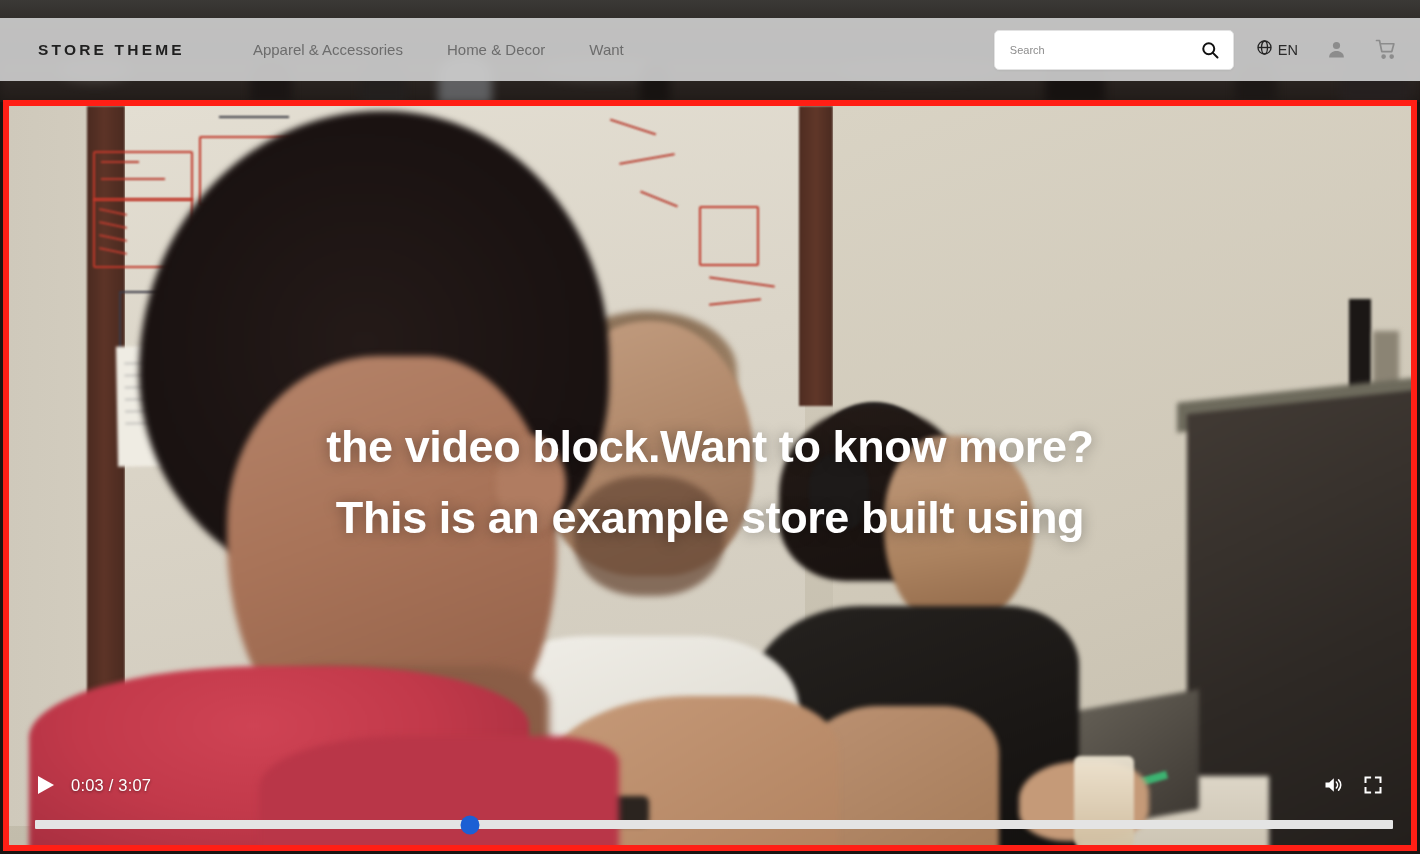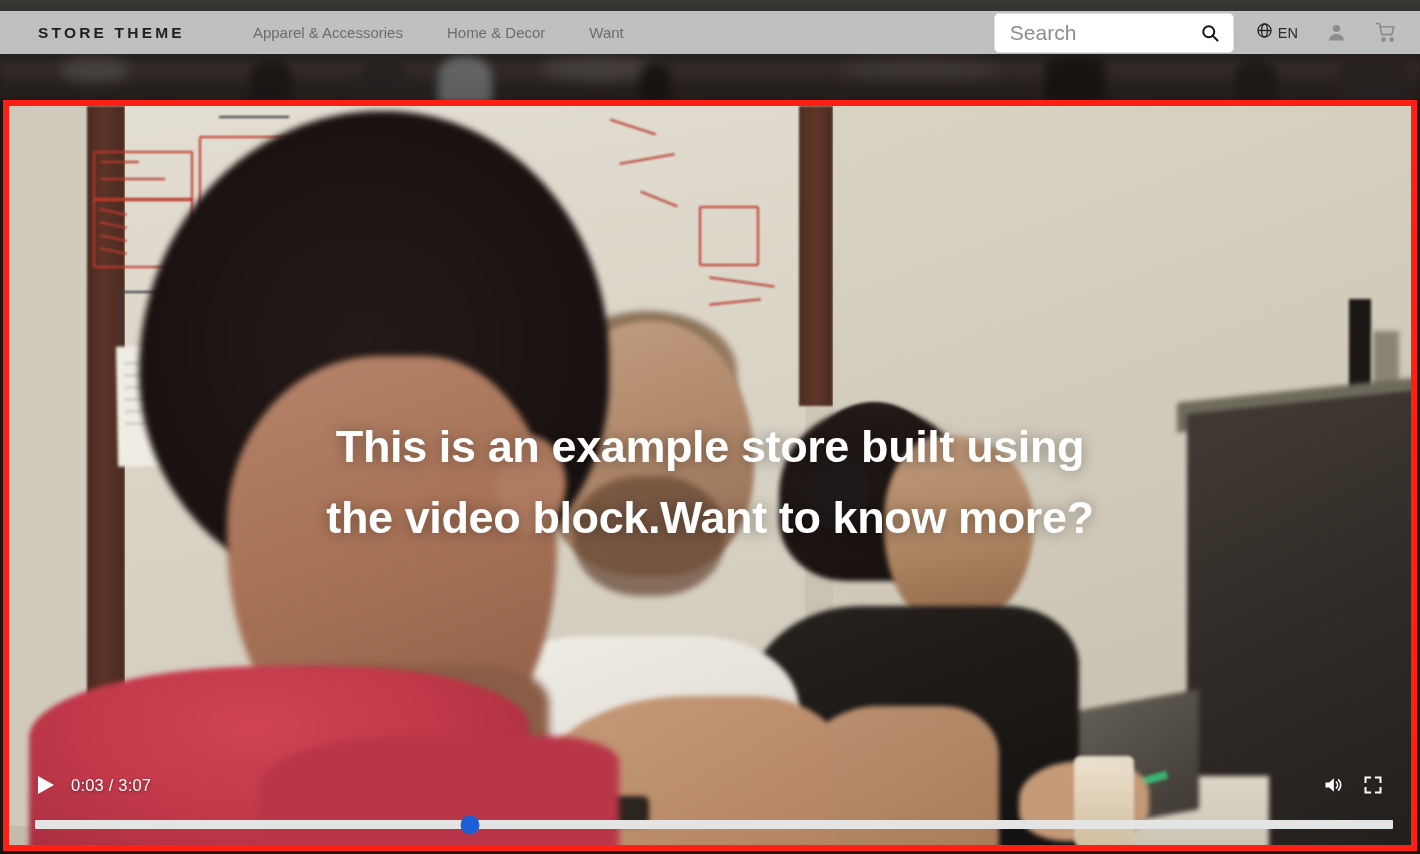"STORE THEME" .header { height: 43px -> 63px; top: 11px -> 18px }
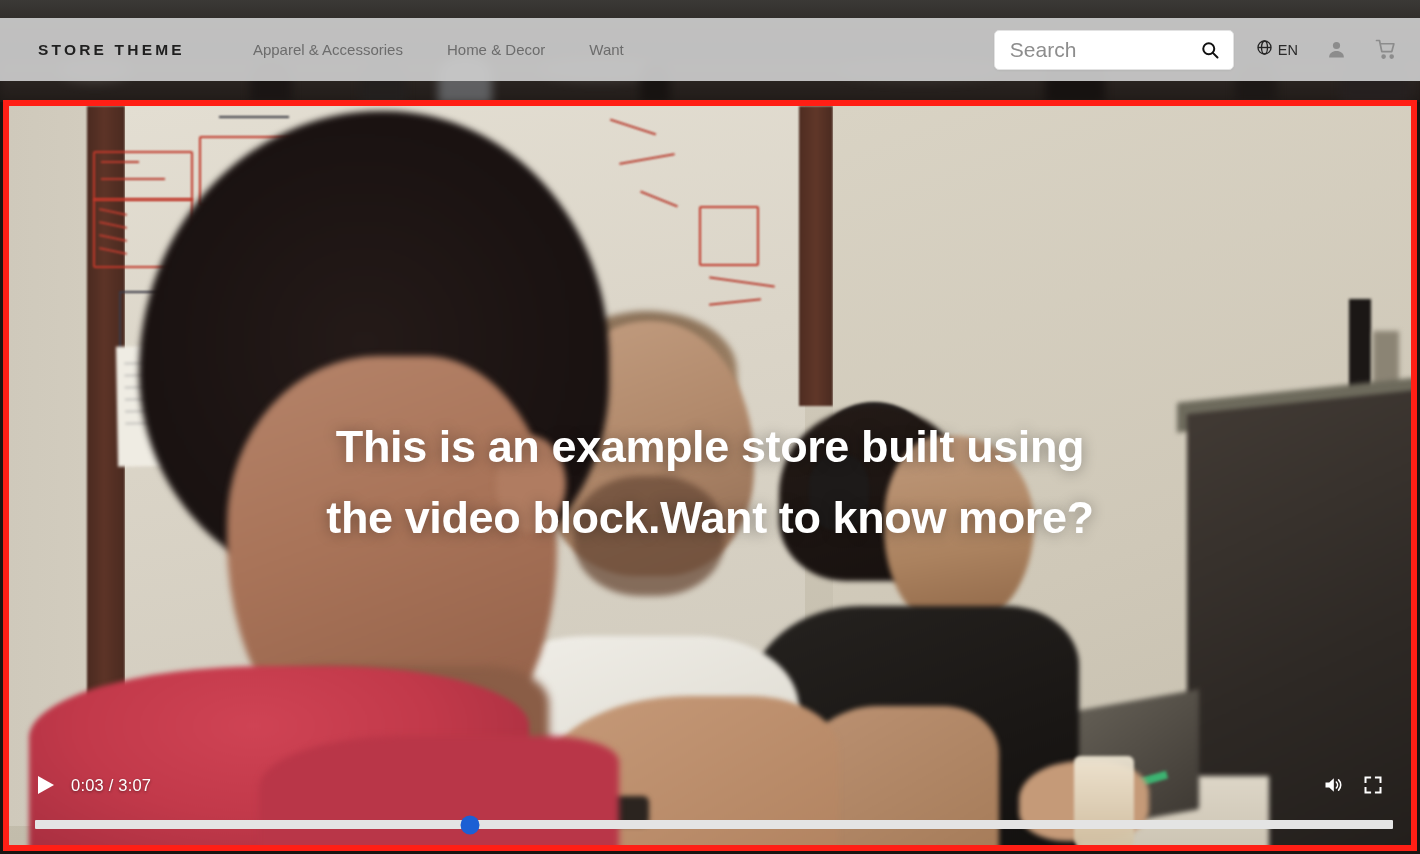"Search" .search-input { font-size: 21px -> 11px }
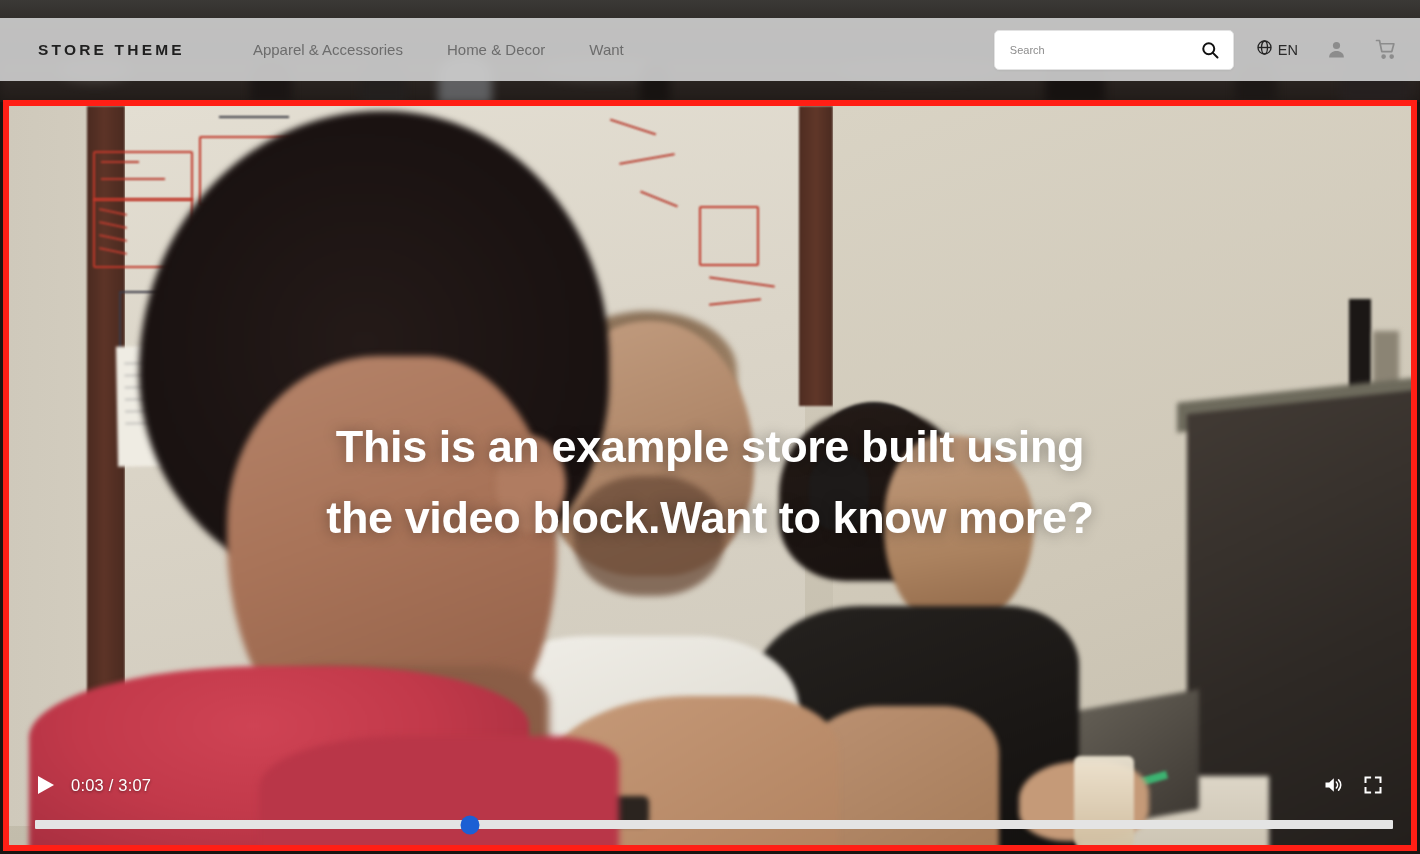"This is an example store" div { order: before "the video block.Want to know" -> after "the video block.Want to know" }
